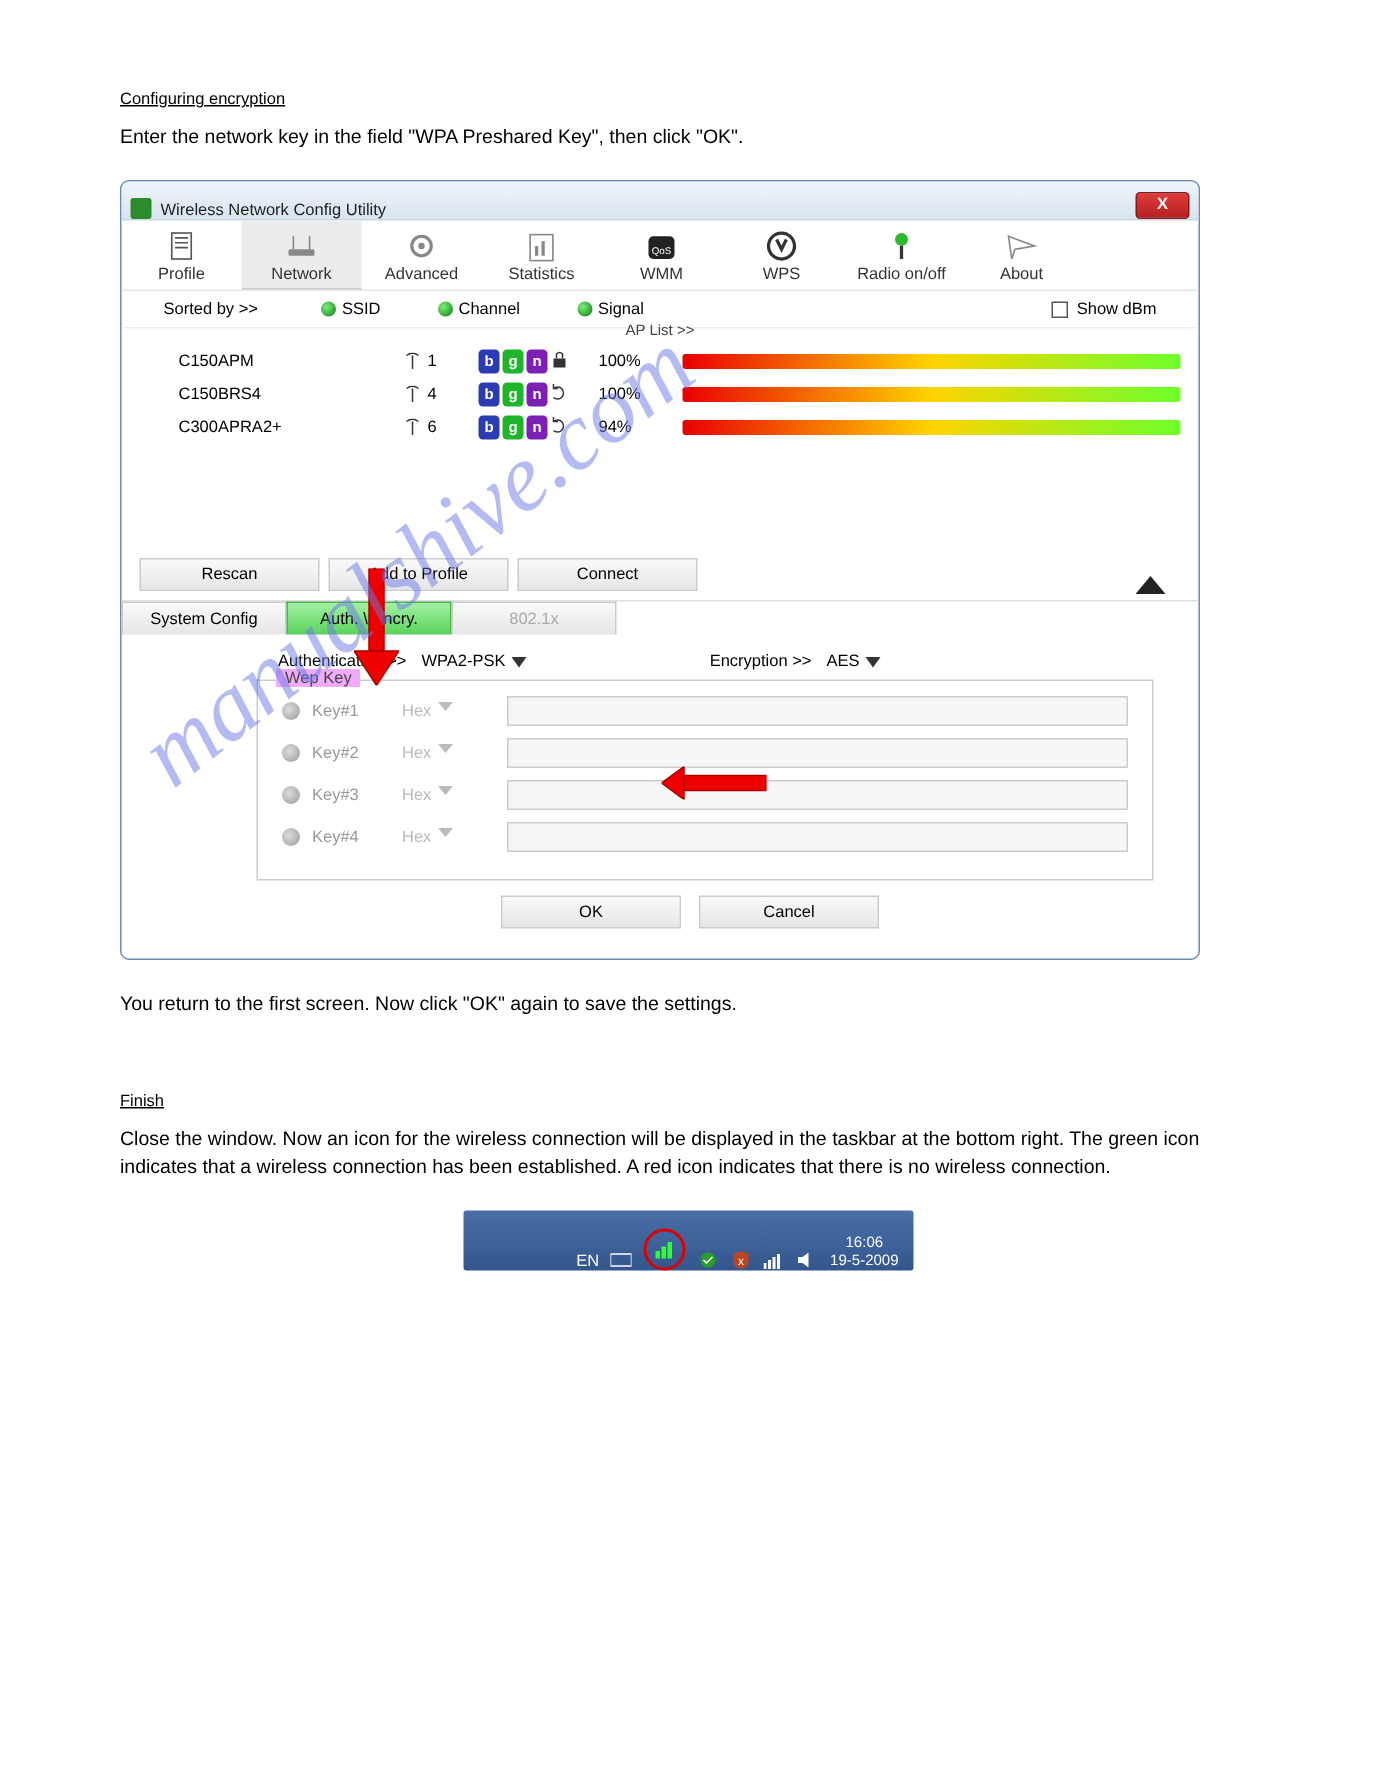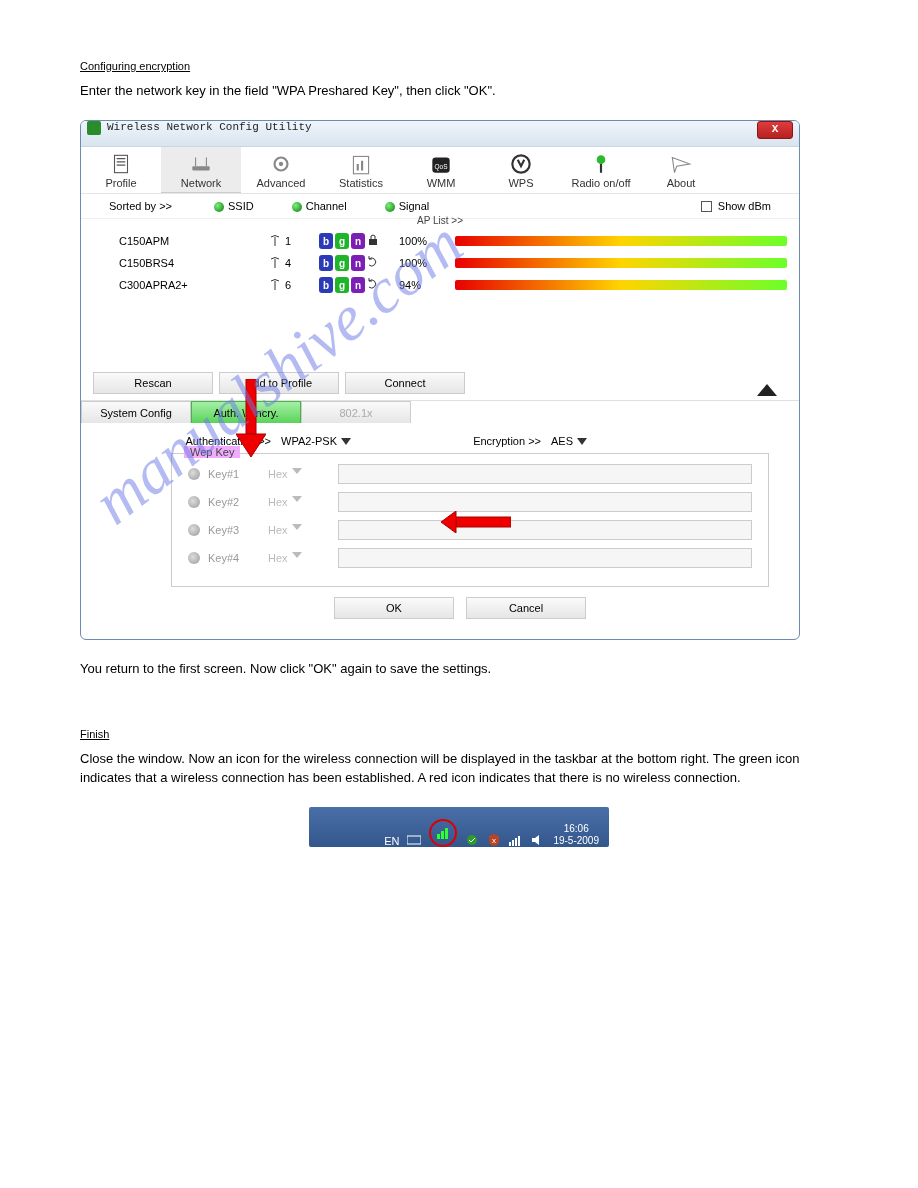"Wireless Network Config Utility" .titlebar { align-items: flex-start -> flex-end; font-family: Liberation Mono, monospace -> none }
